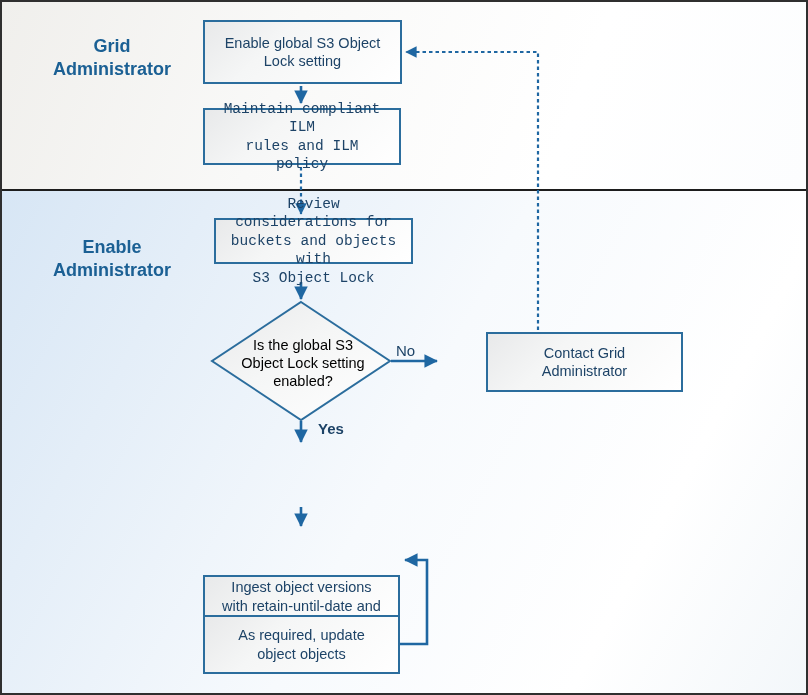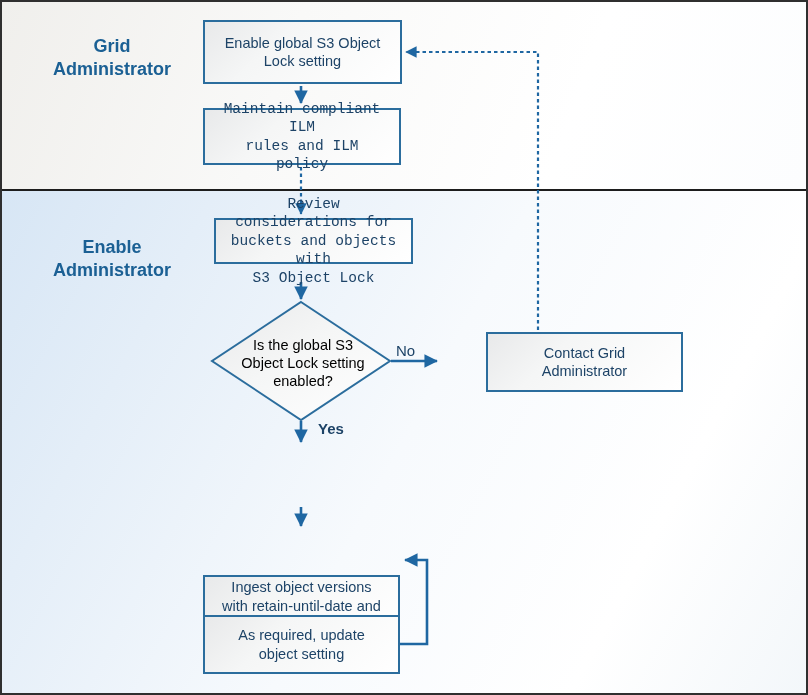"As required, update" div.node { text: setting -> objects }
